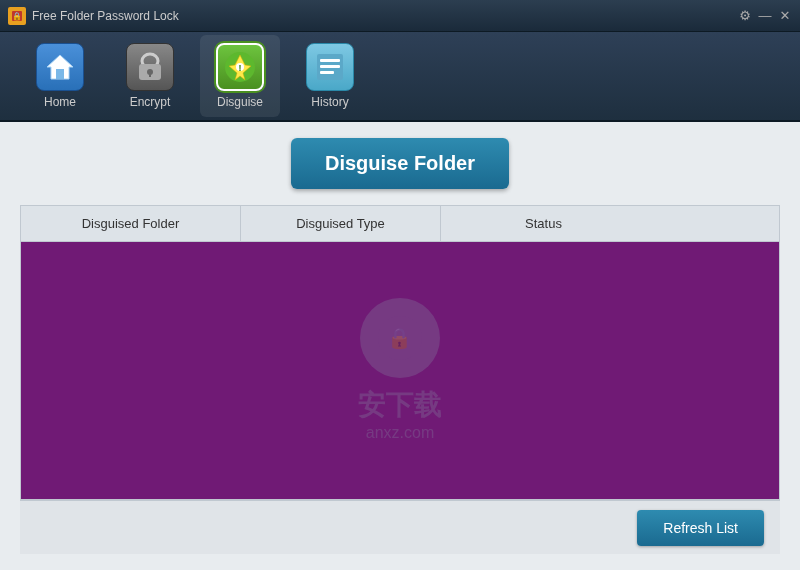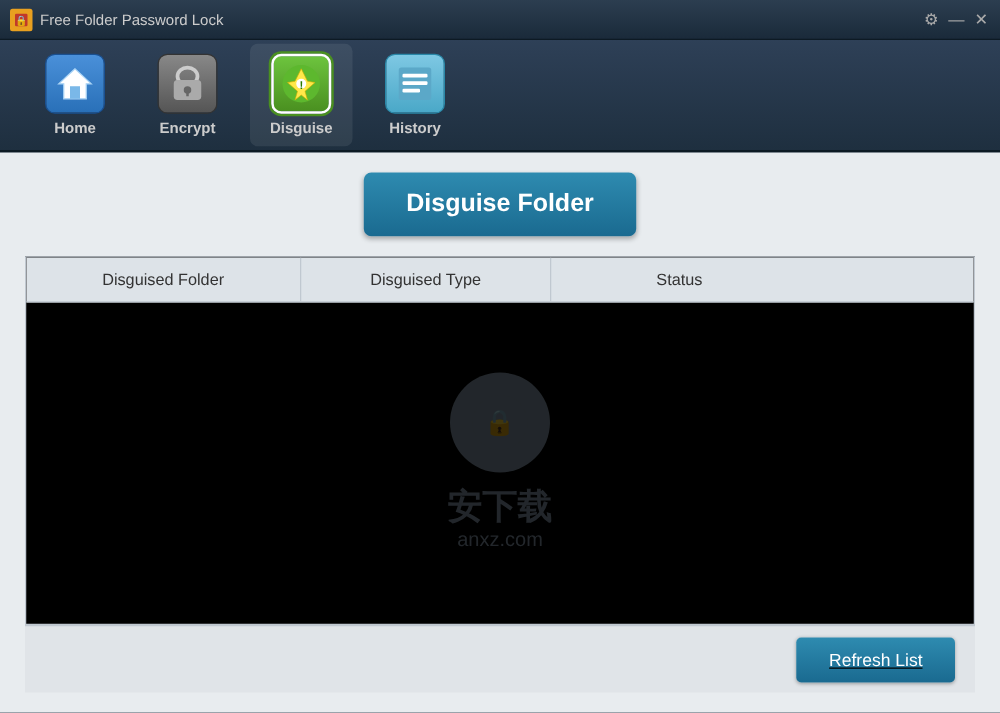"Home" .nav-label { font-weight: bold -> none }
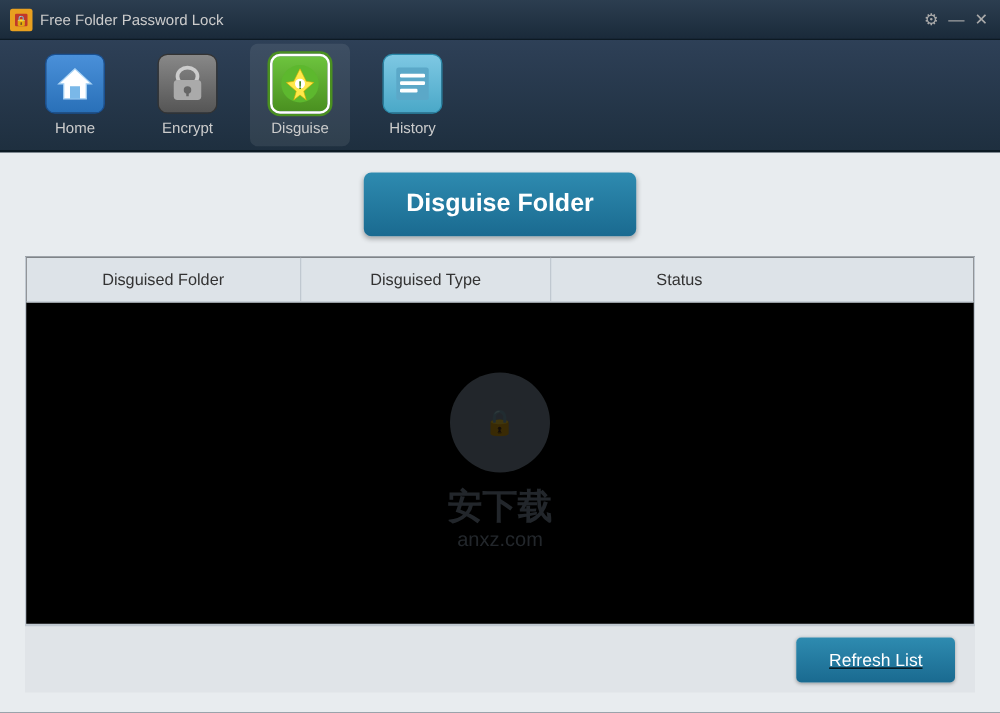"Disguised Folder" .table-container { background: #000000 -> #701a75 }
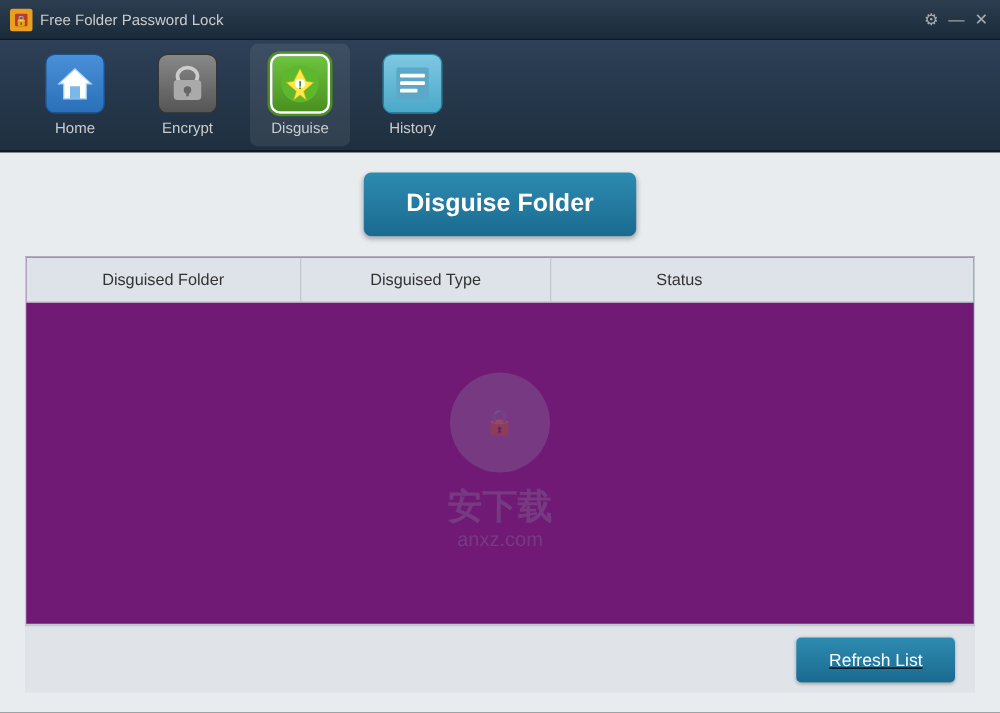"Refresh List" .bottom-bar { text-decoration: underline -> none }
